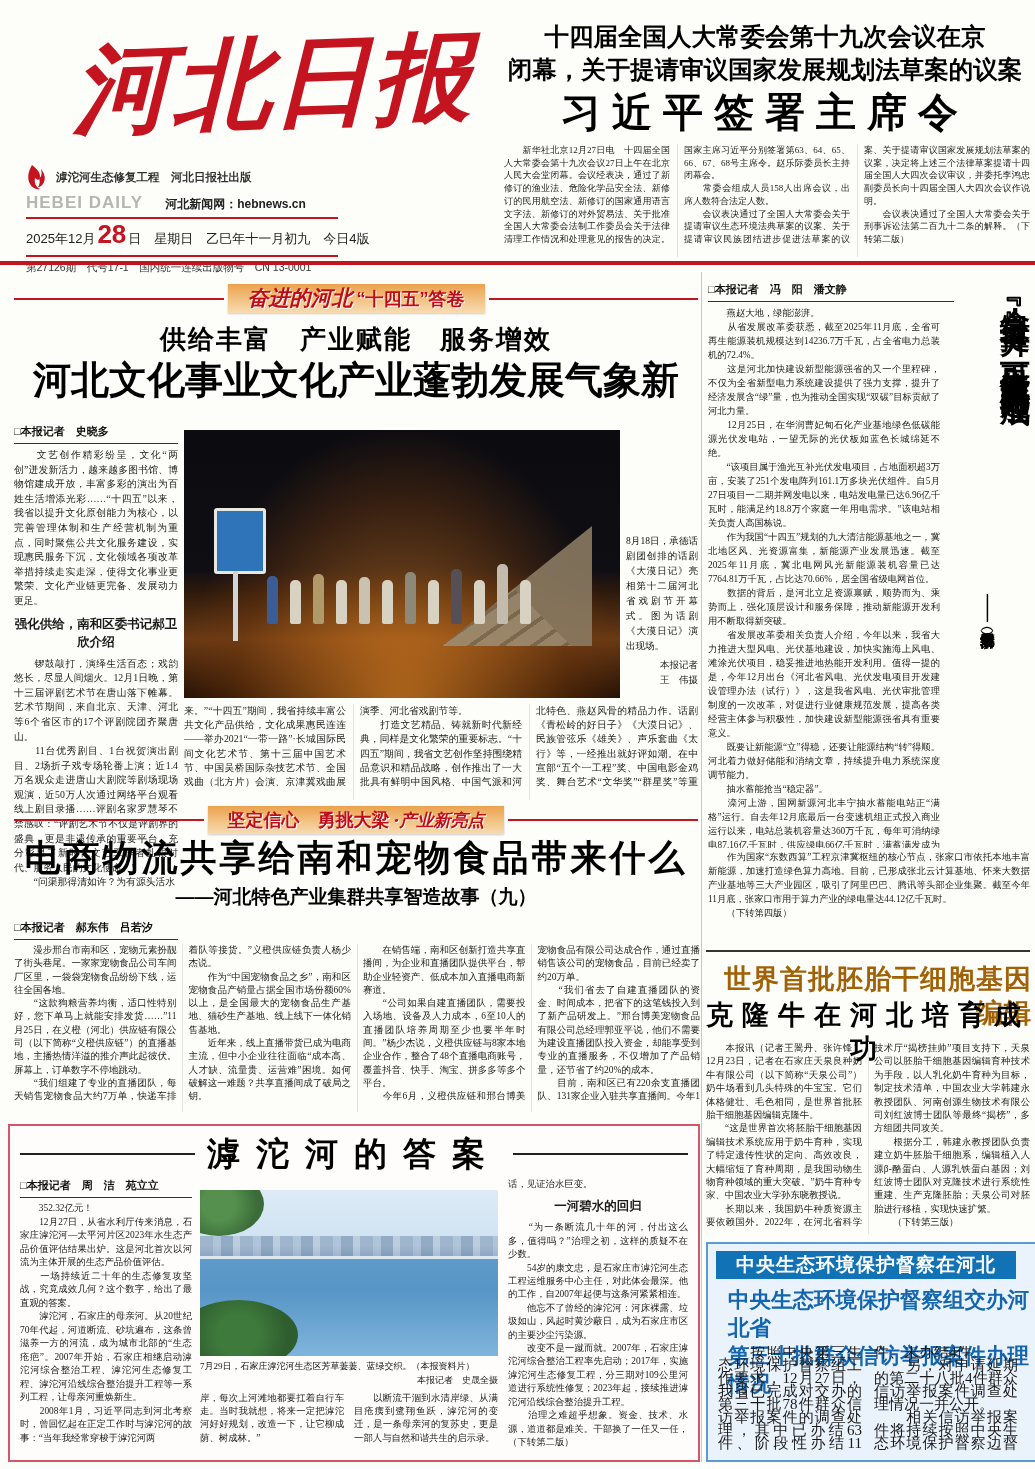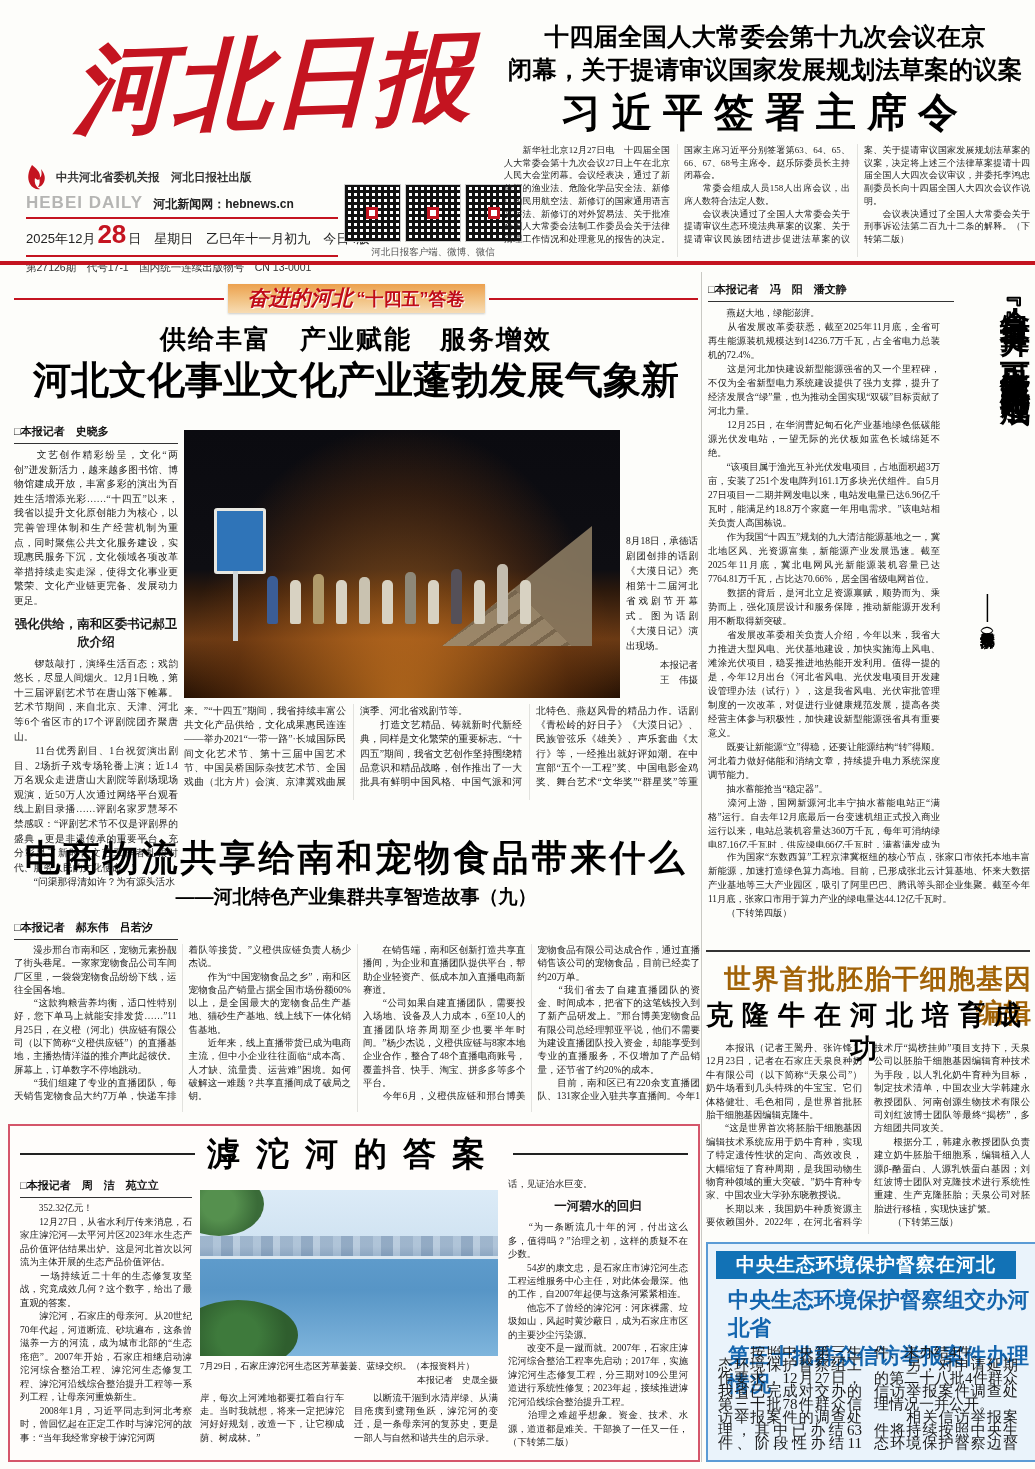"中共河北省委机关报 河北日报社出版" span.org { text: 中共河北省委机关报 -> 滹沱河生态修复工程 }
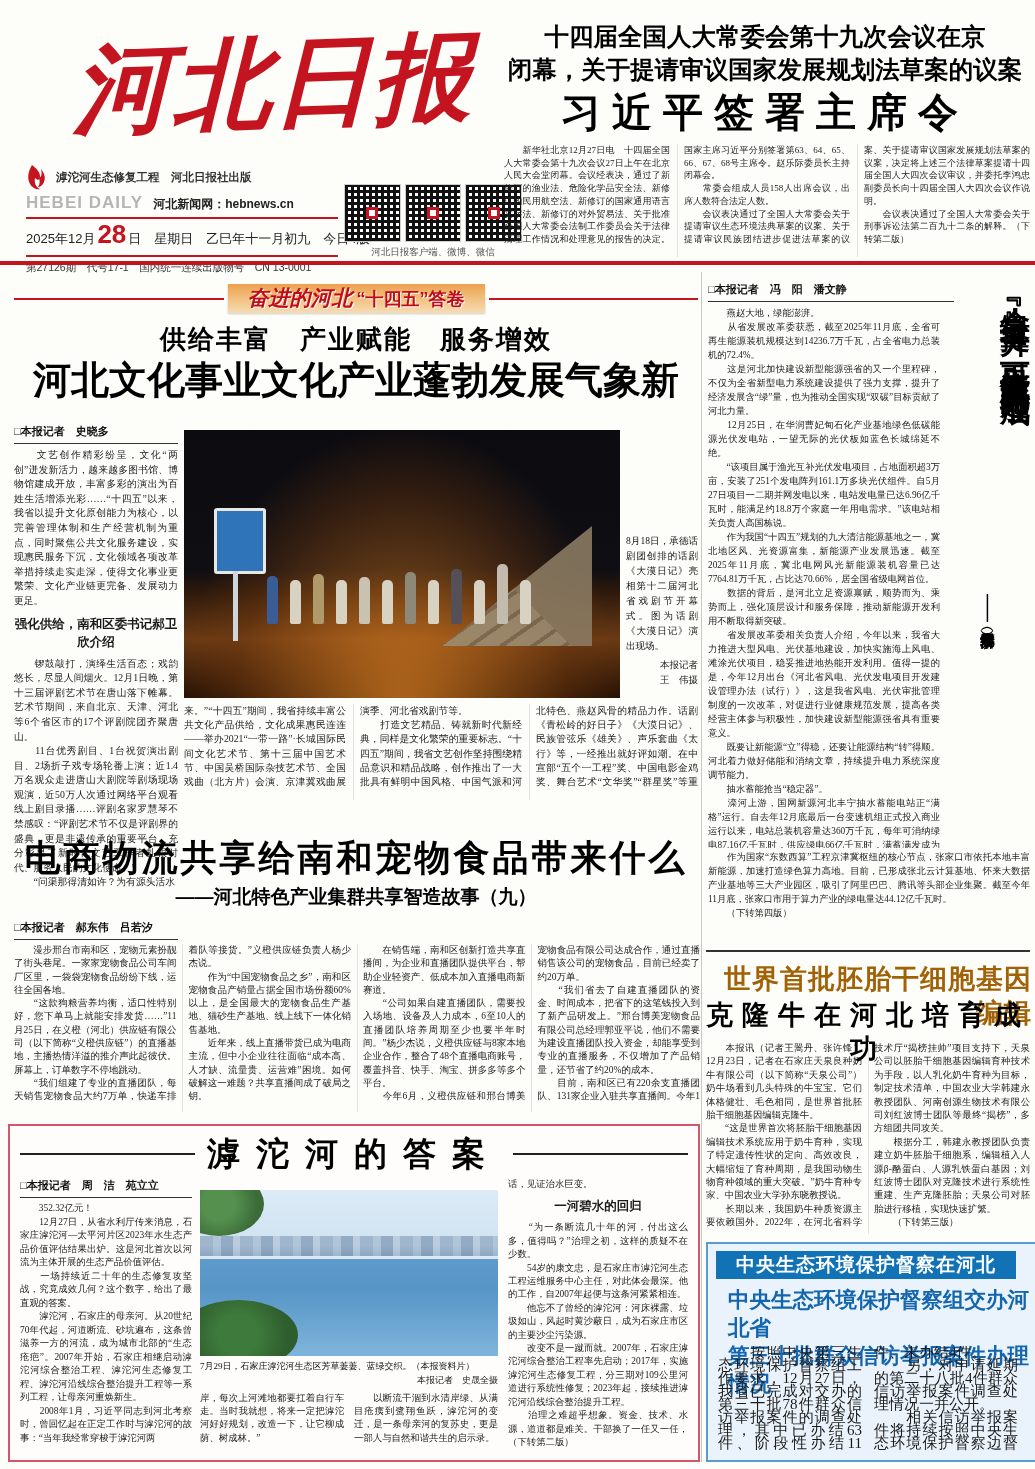"HEBEI DAILY" .mh-row2 { gap: 10px -> 22px }
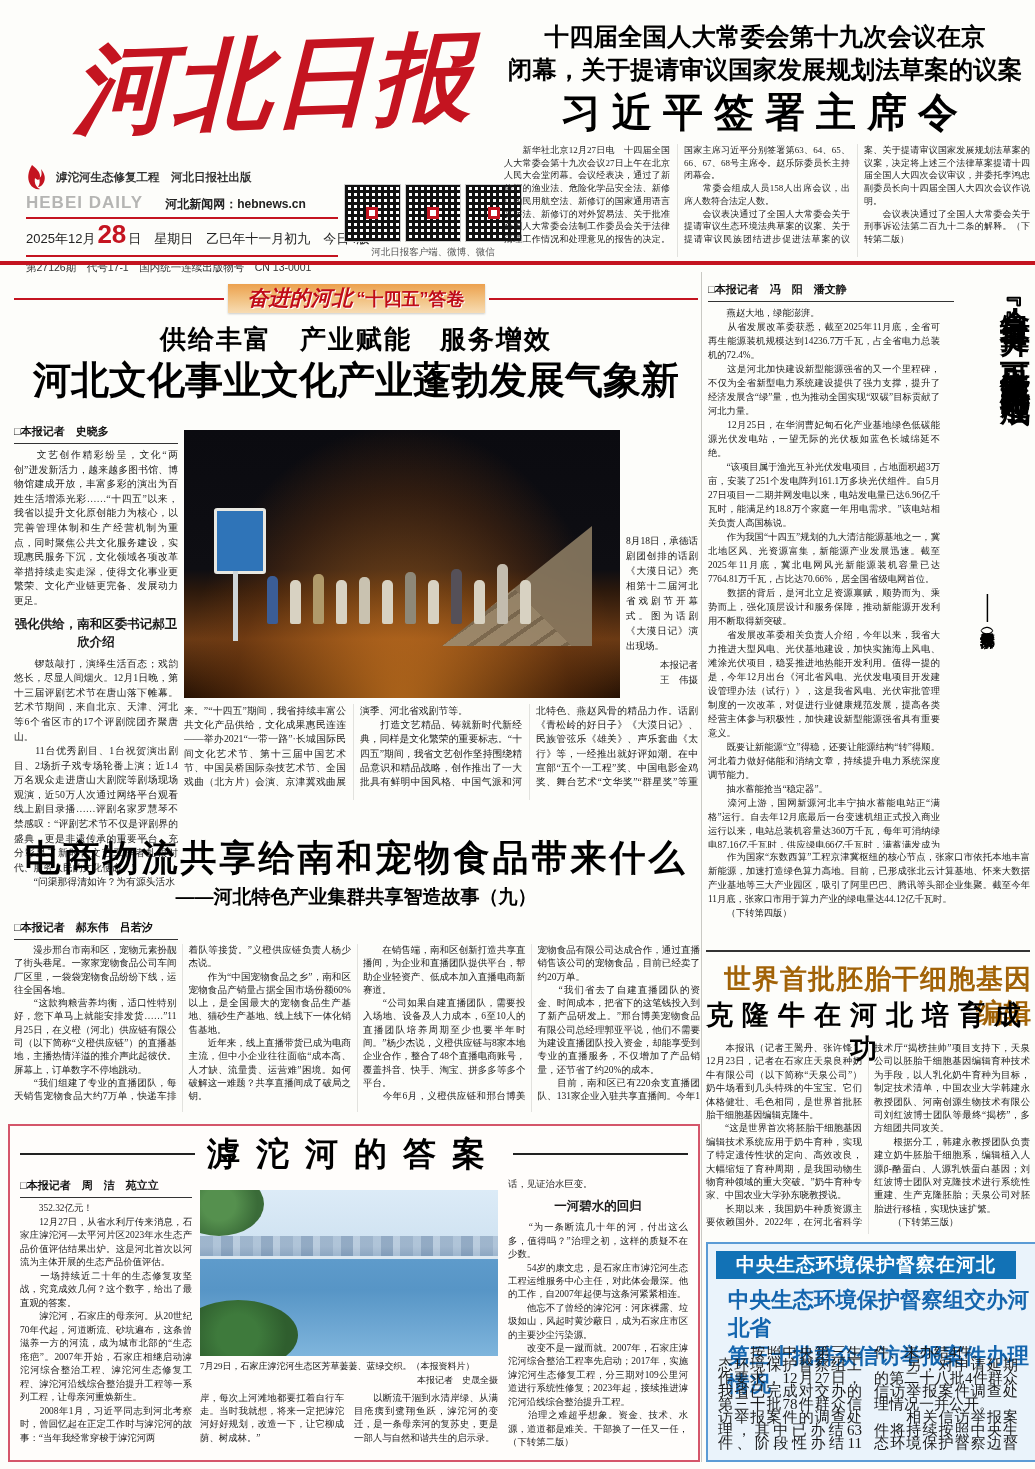"河北日报客户端、微博、微信" div.abs { html: <div> <div> <div> <i></i> </div> <div> <i></i> </div> <div> <i></i> </div> </div> <div>河北日报客户端、微博、微信</div> </div> -> none }
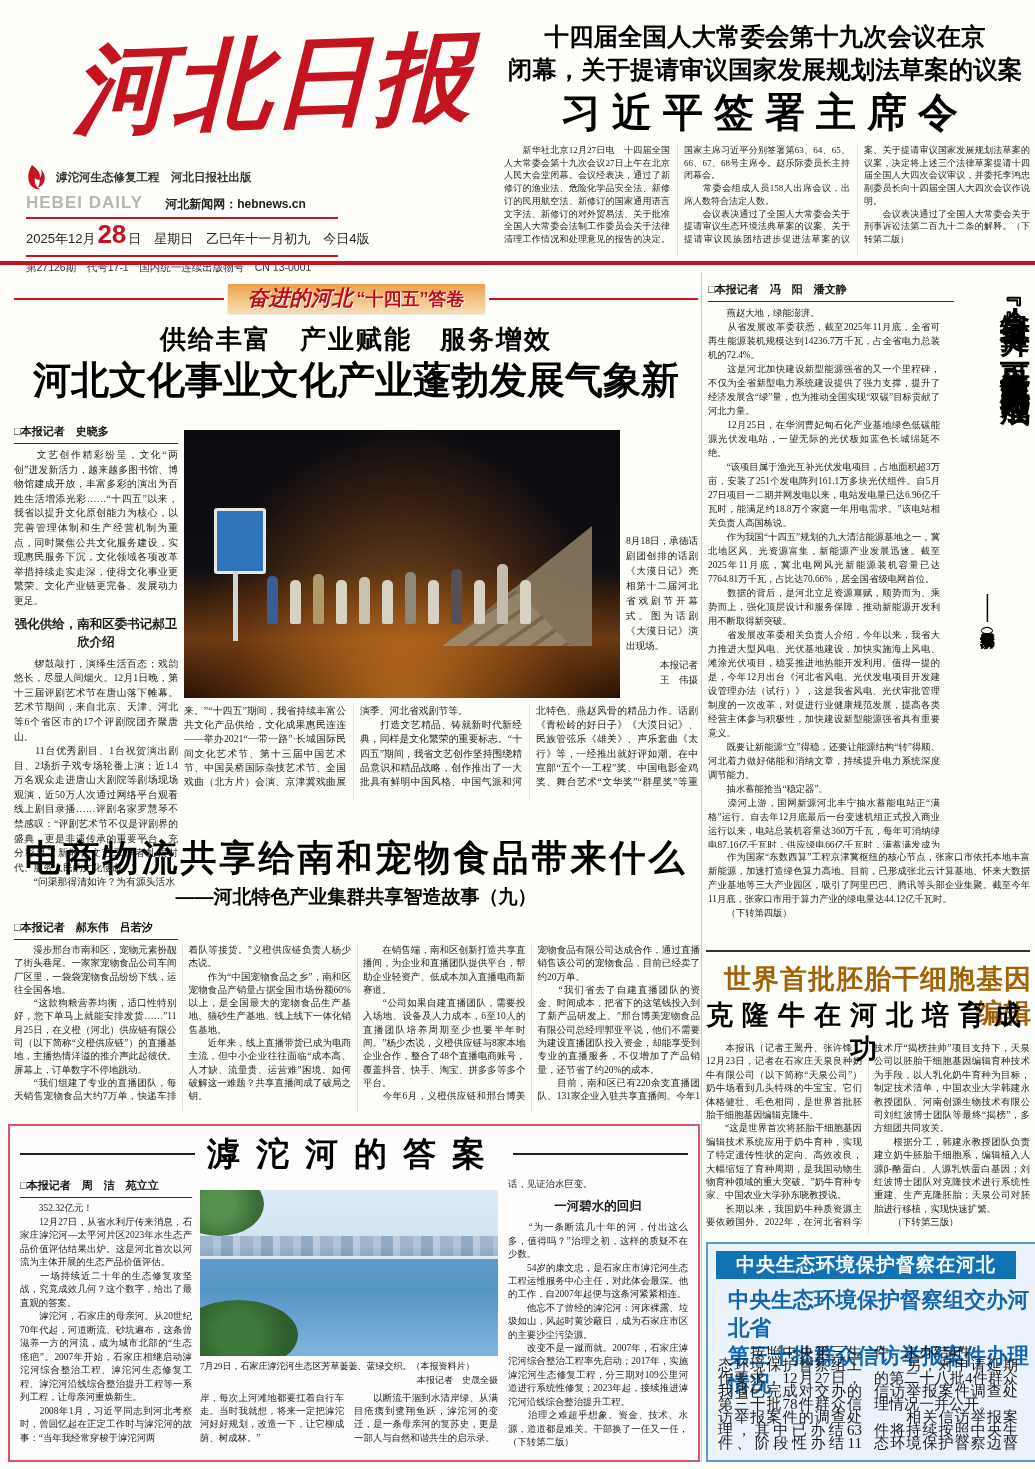"坚定信心 勇挑大梁 ·产业新亮点" div.abs { html: none -> <div> <div></div> <div><span>坚定信心 勇挑大梁</span> <span>·产业新亮点</span></div> <div></div> </div> }
